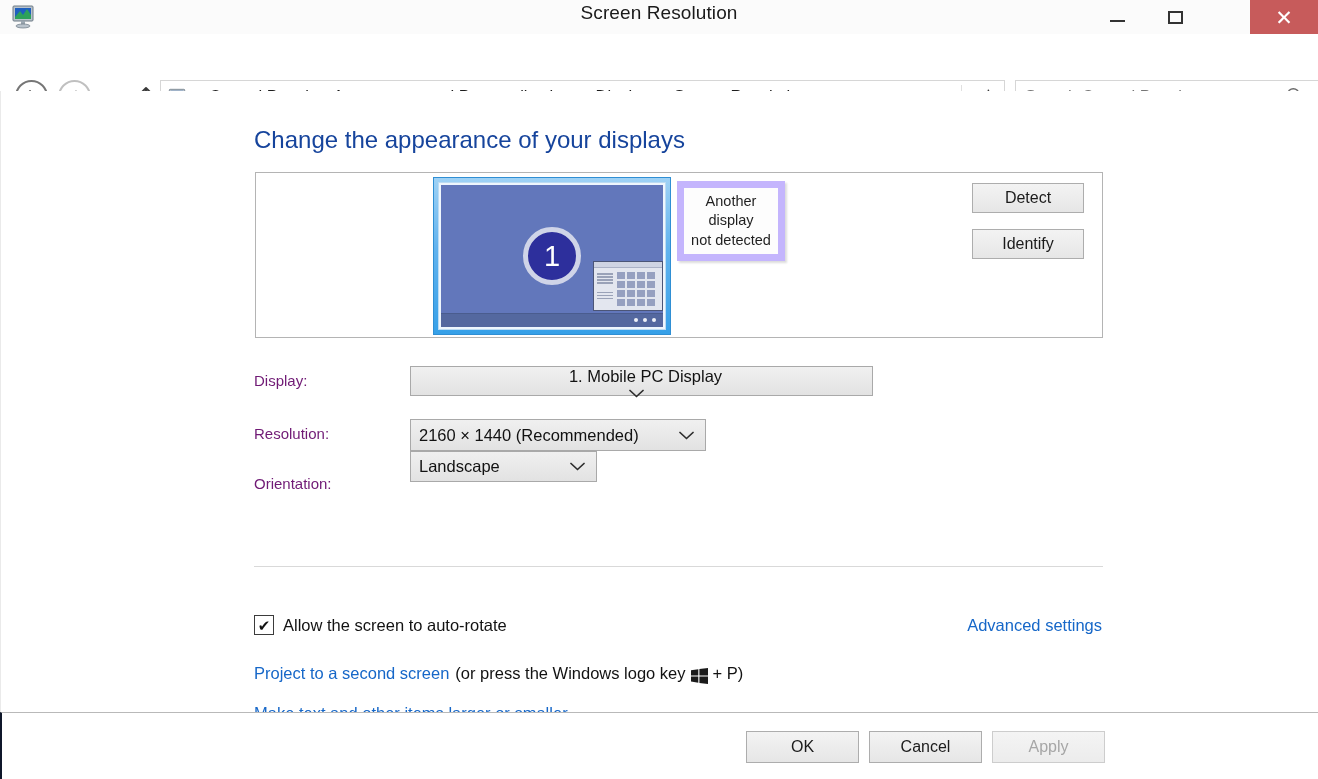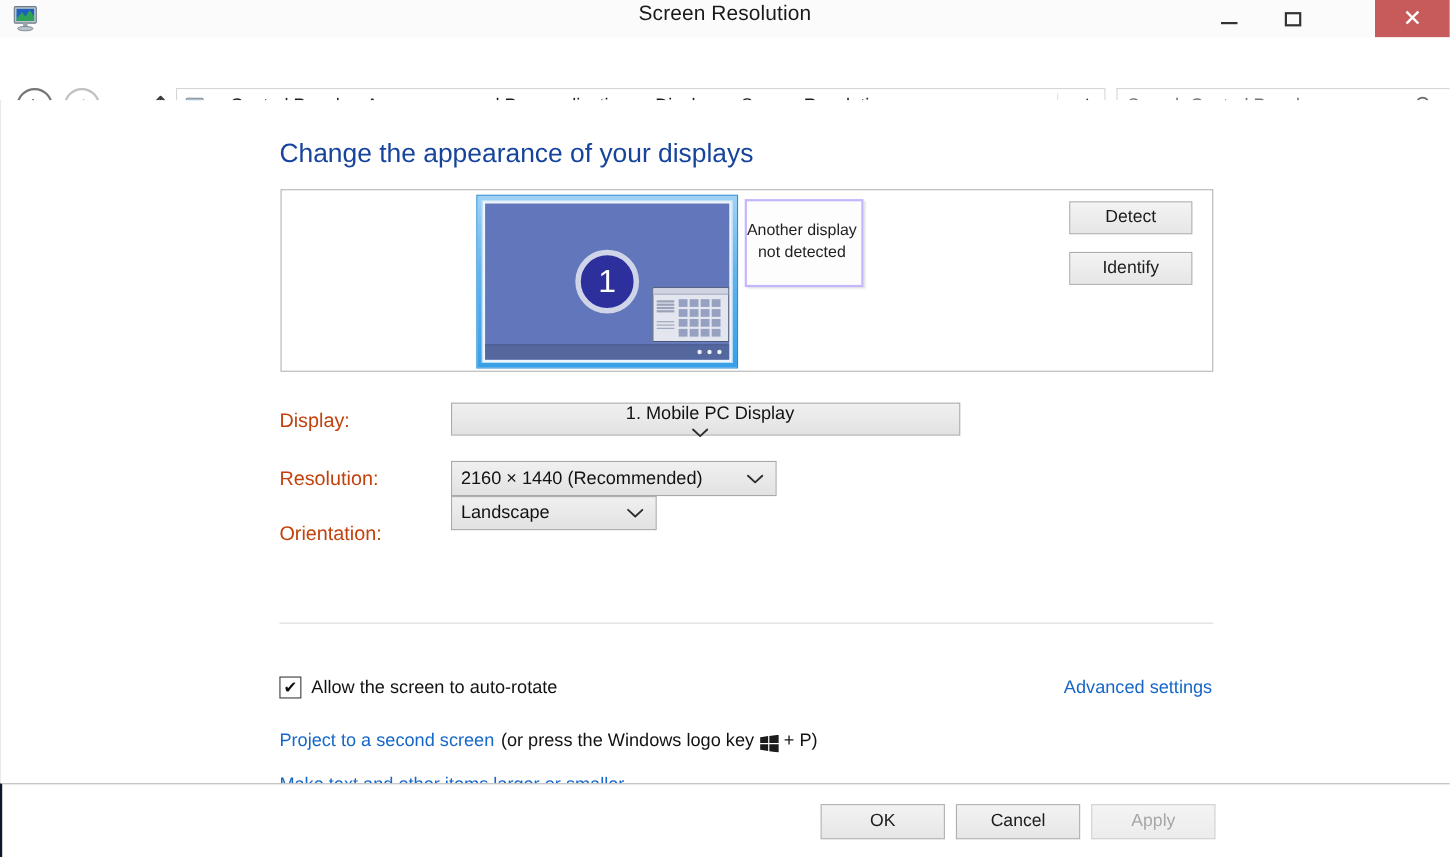"Another display" .notdetected { border: 2px solid #c4b5fd -> 7px solid #c4b5fd }
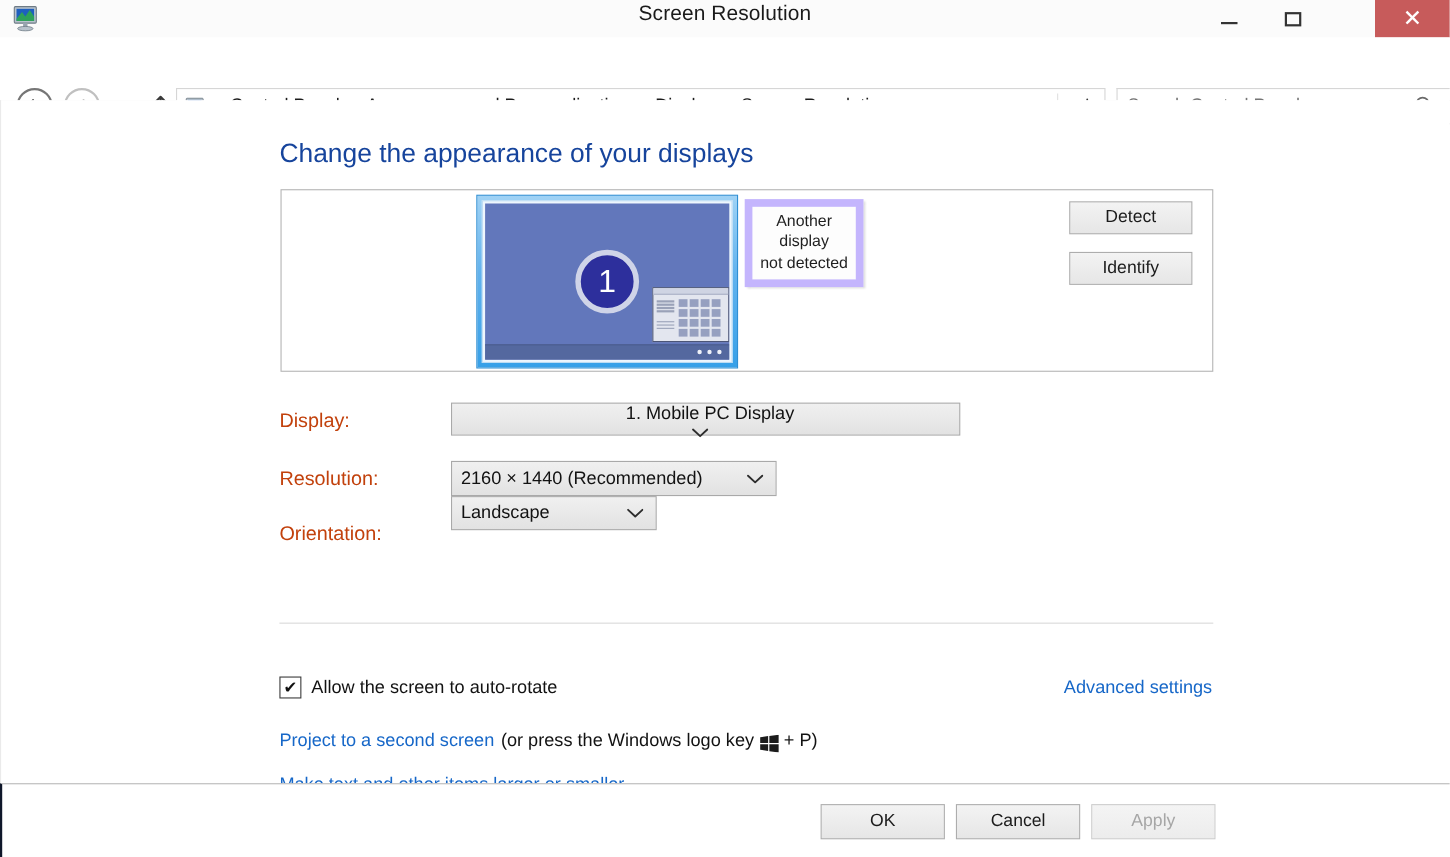"Display:" .lbl { color: #c2410c -> #701a75; font-size: 18px -> 15px }
